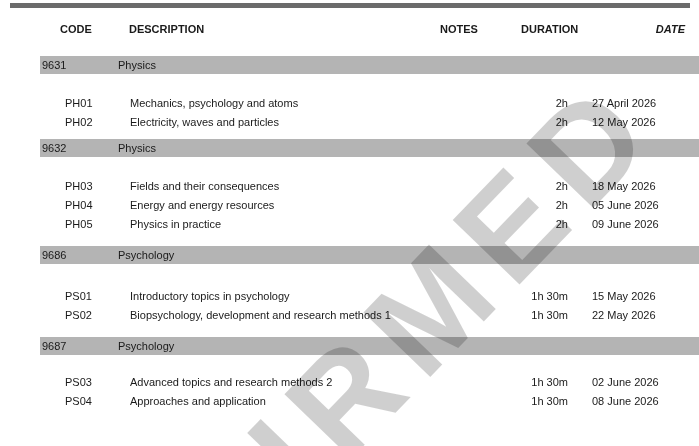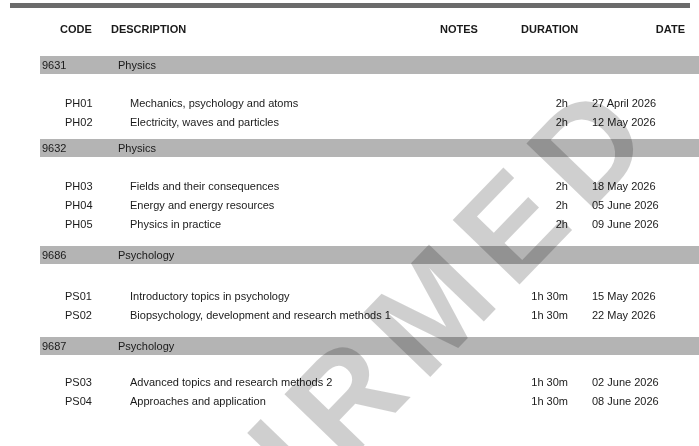"DESCRIPTION" .h-desc { left: 99px -> 117px }
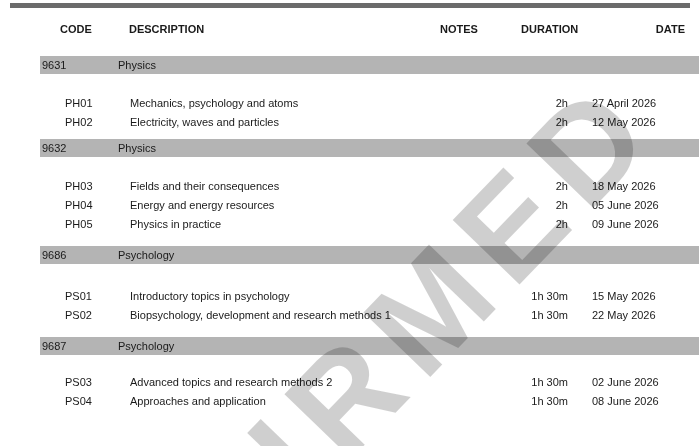"DATE" .h-date { font-style: none -> italic }
